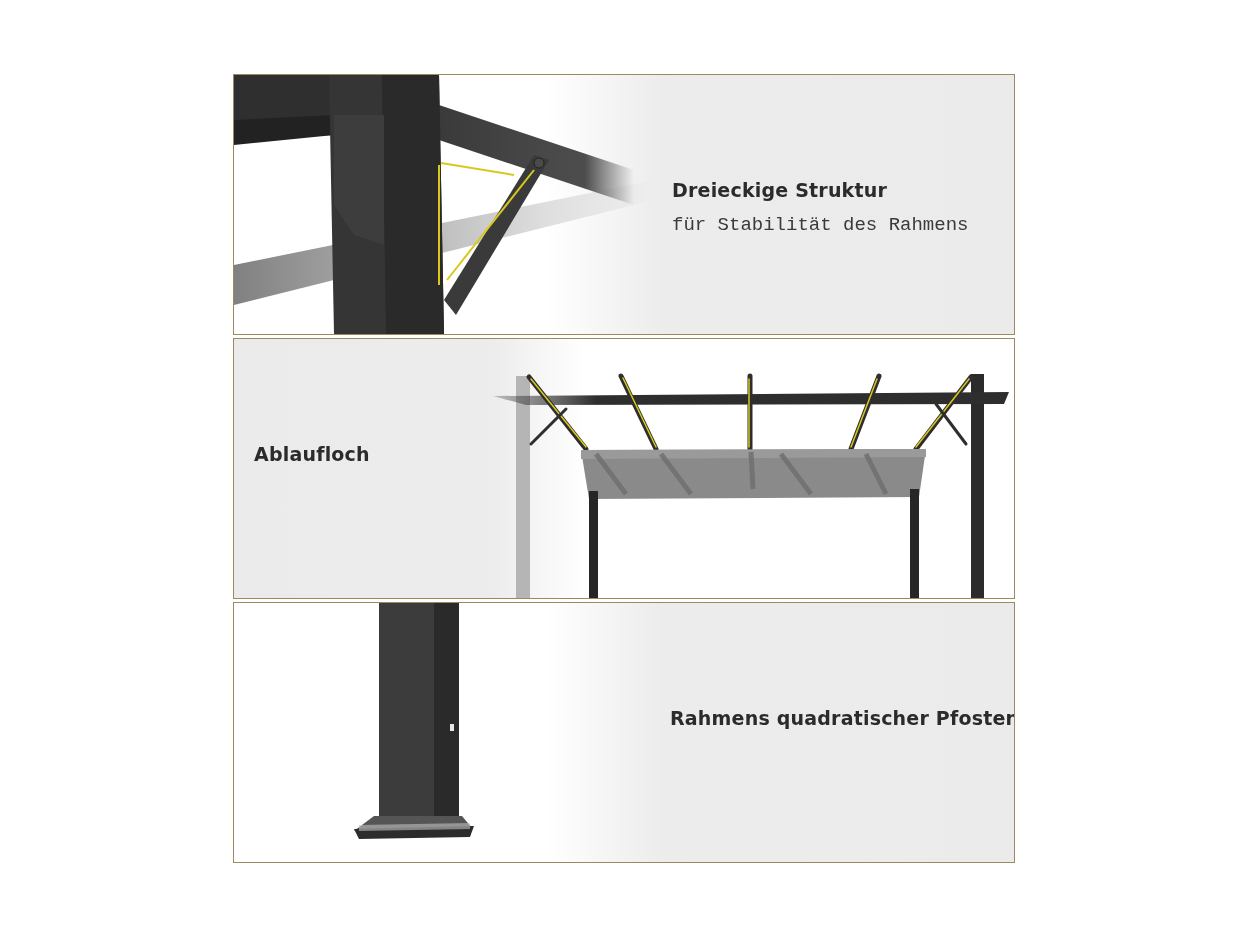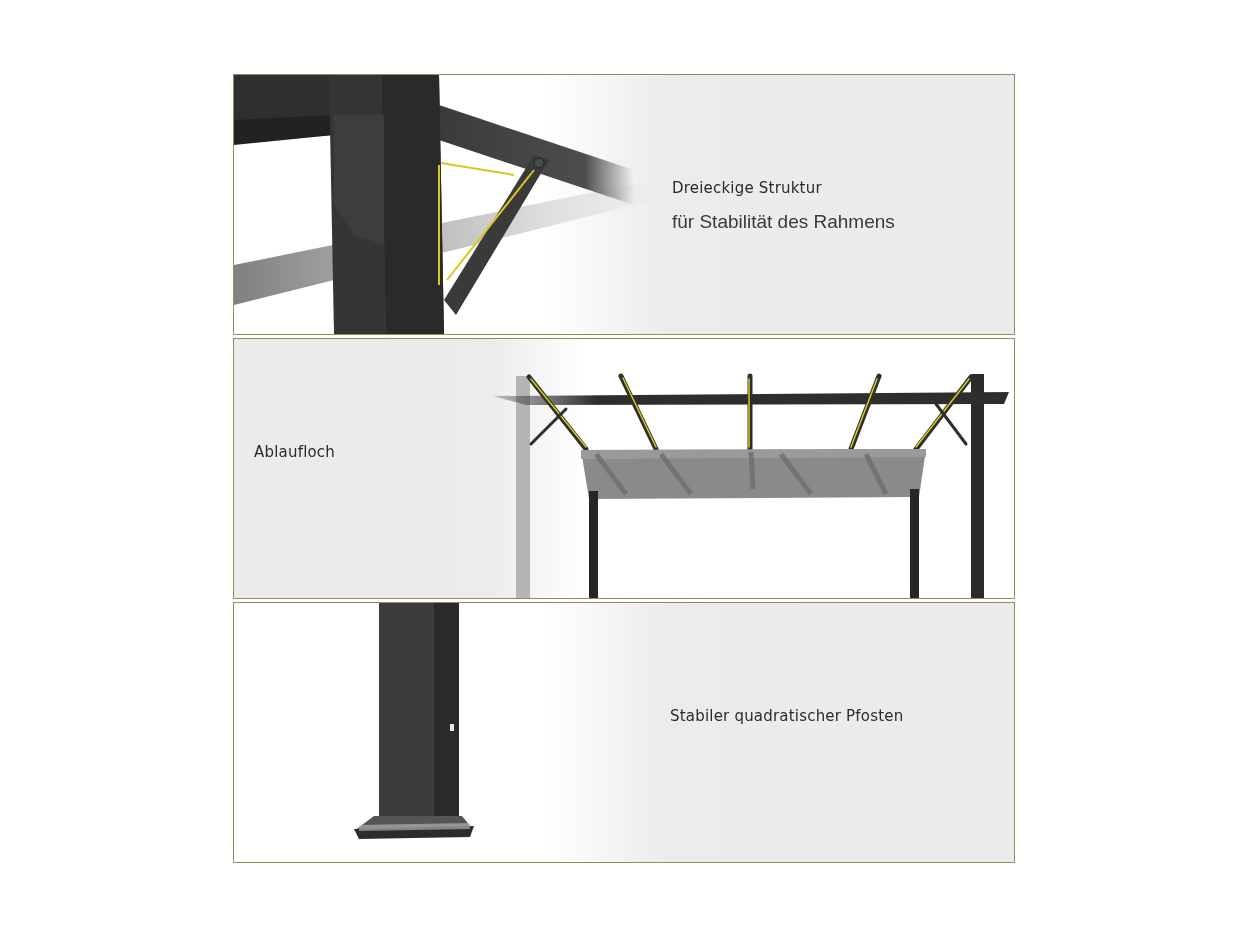"Dreieckige Struktur" .title { font-size: 15px -> 19px; font-weight: normal -> bold }
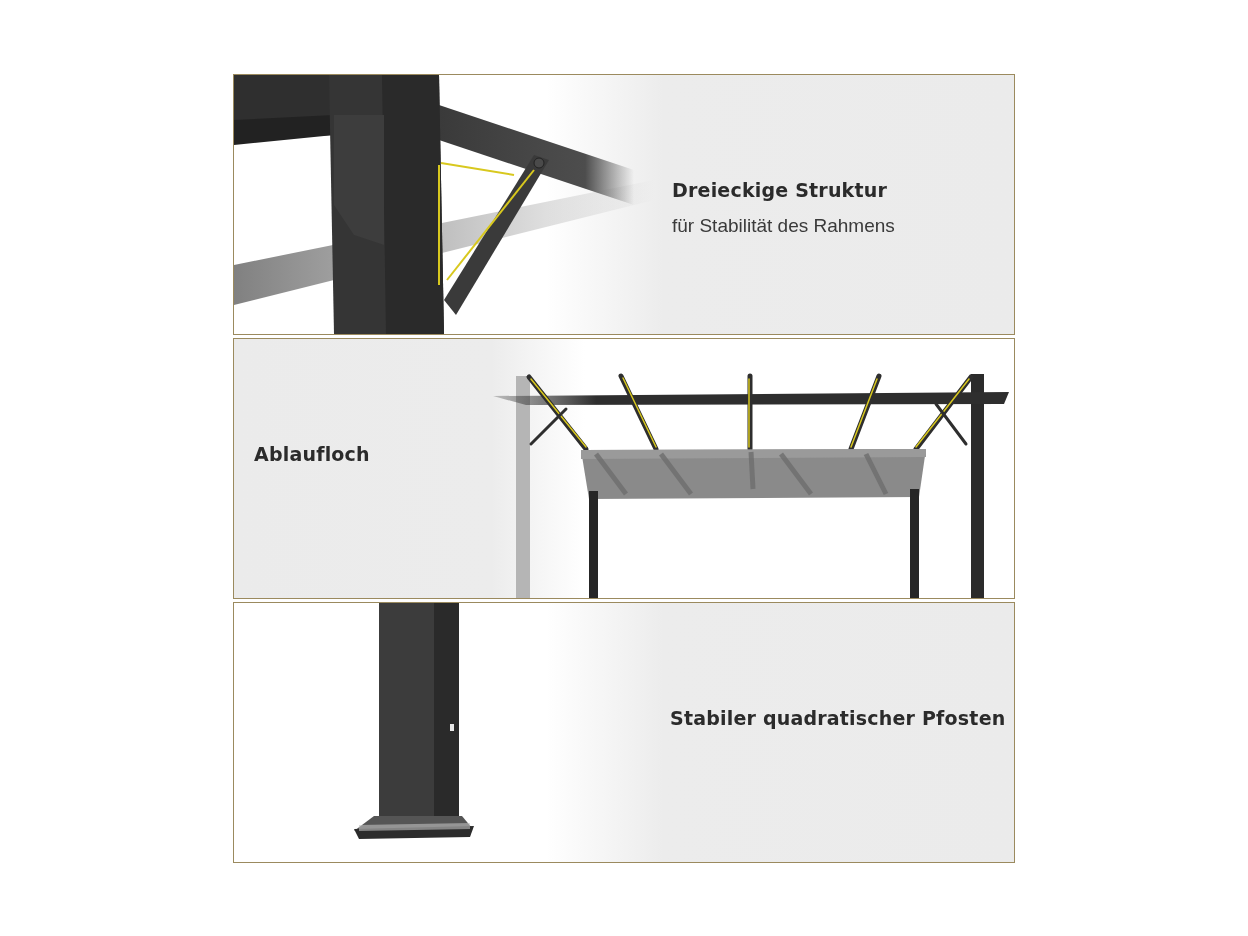"für Stabilität des Rahmens" .sub { font-family: Liberation Sans, sans-serif -> Liberation Mono, monospace }
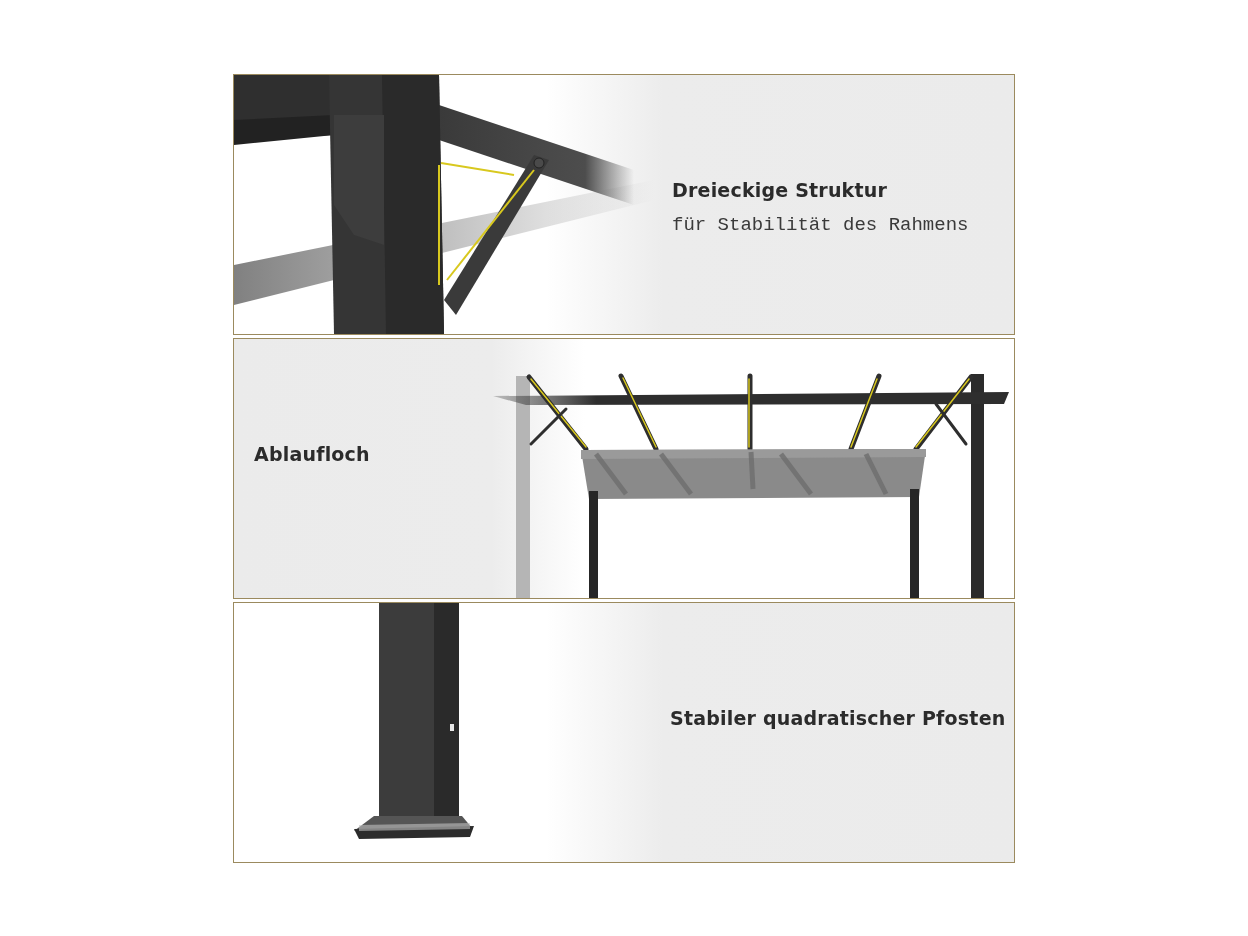"Stabiler quadratischer Pfosten" div.title { text: Stabiler -> Rahmens }
